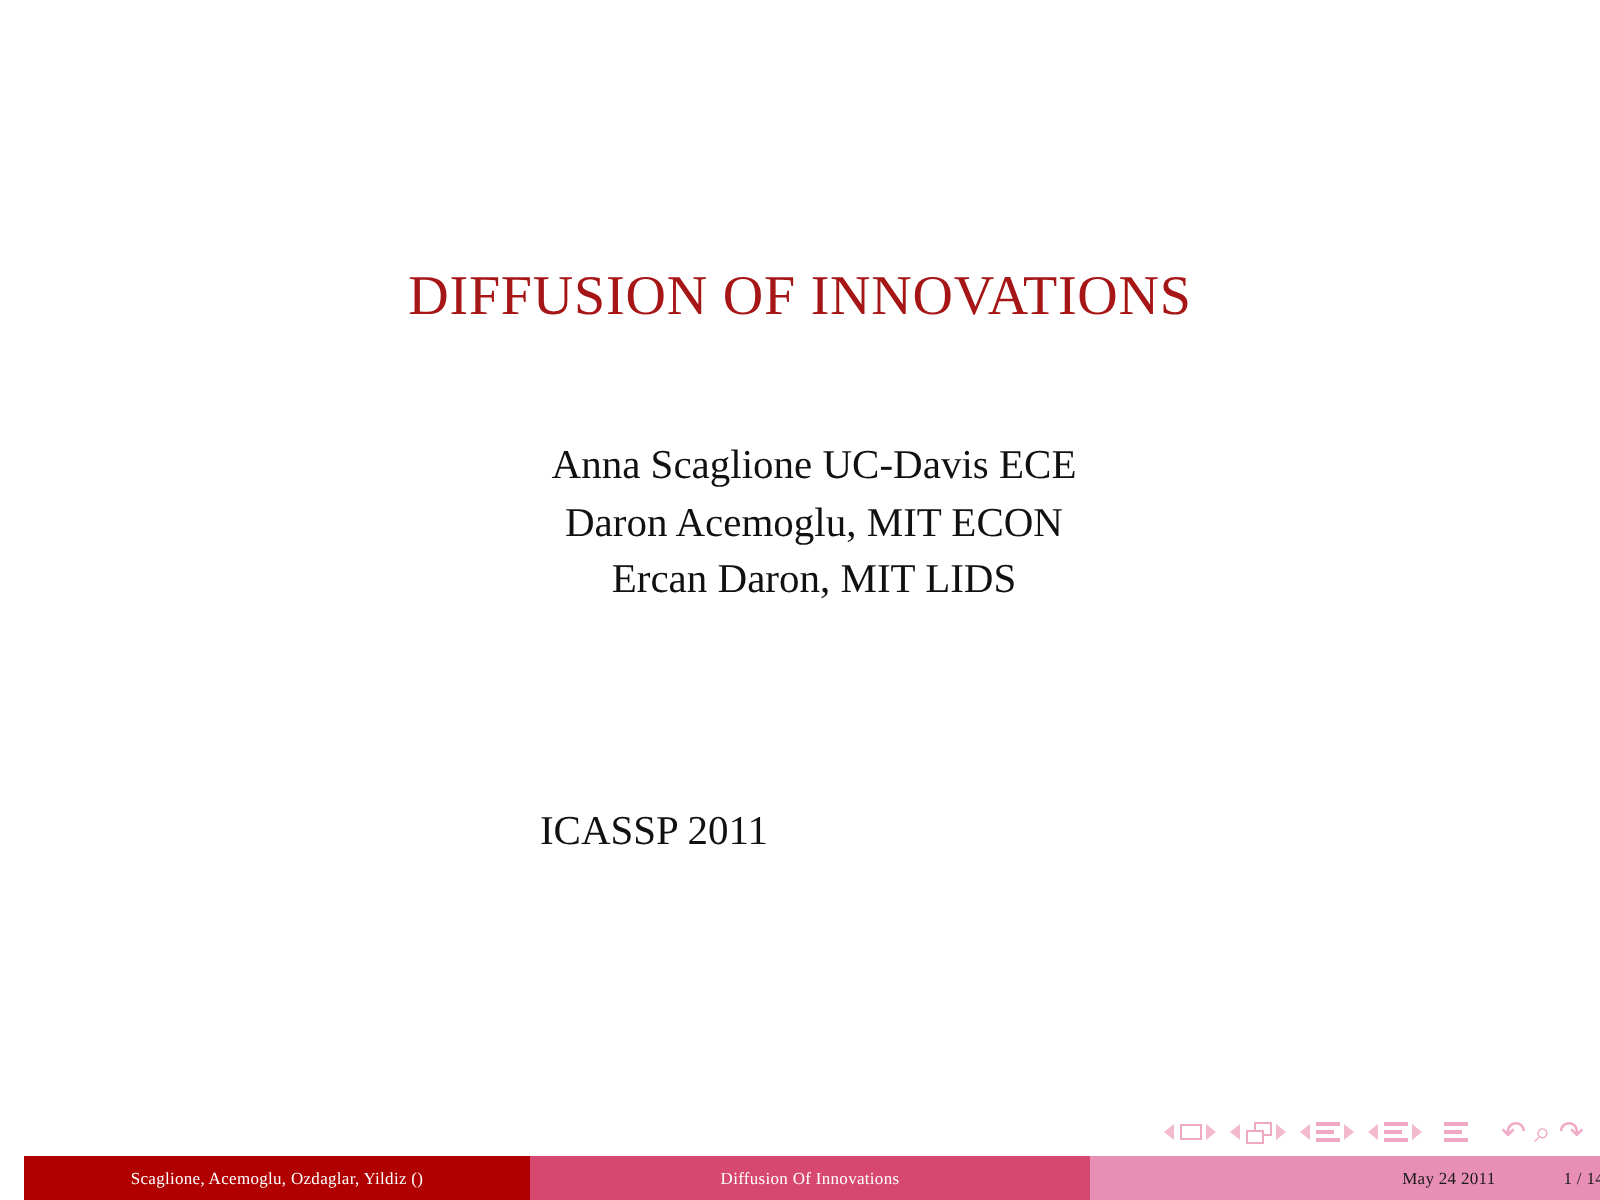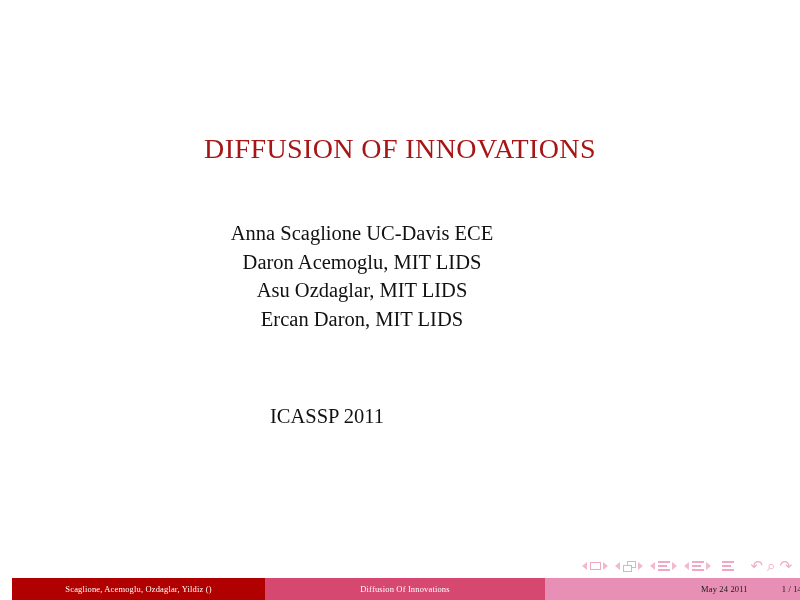"Anna Scaglione UC-Davis ECE" .authors { padding-left: none -> 45px }
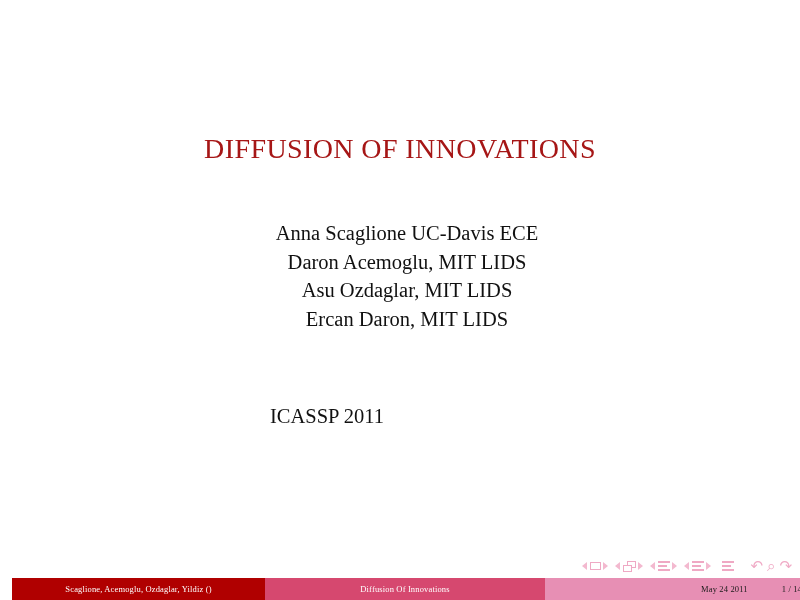"Daron Acemoglu, MIT LIDS" div.author-line { text: LIDS -> ECON }
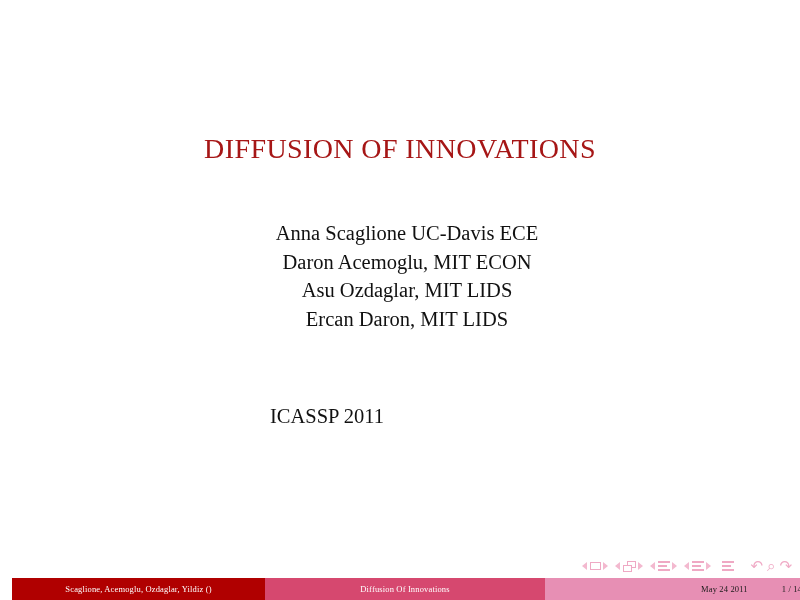"Asu Ozdaglar, MIT LIDS" div.author-line { html: <div>Asu Ozdaglar, MIT LIDS</div> -> none }
